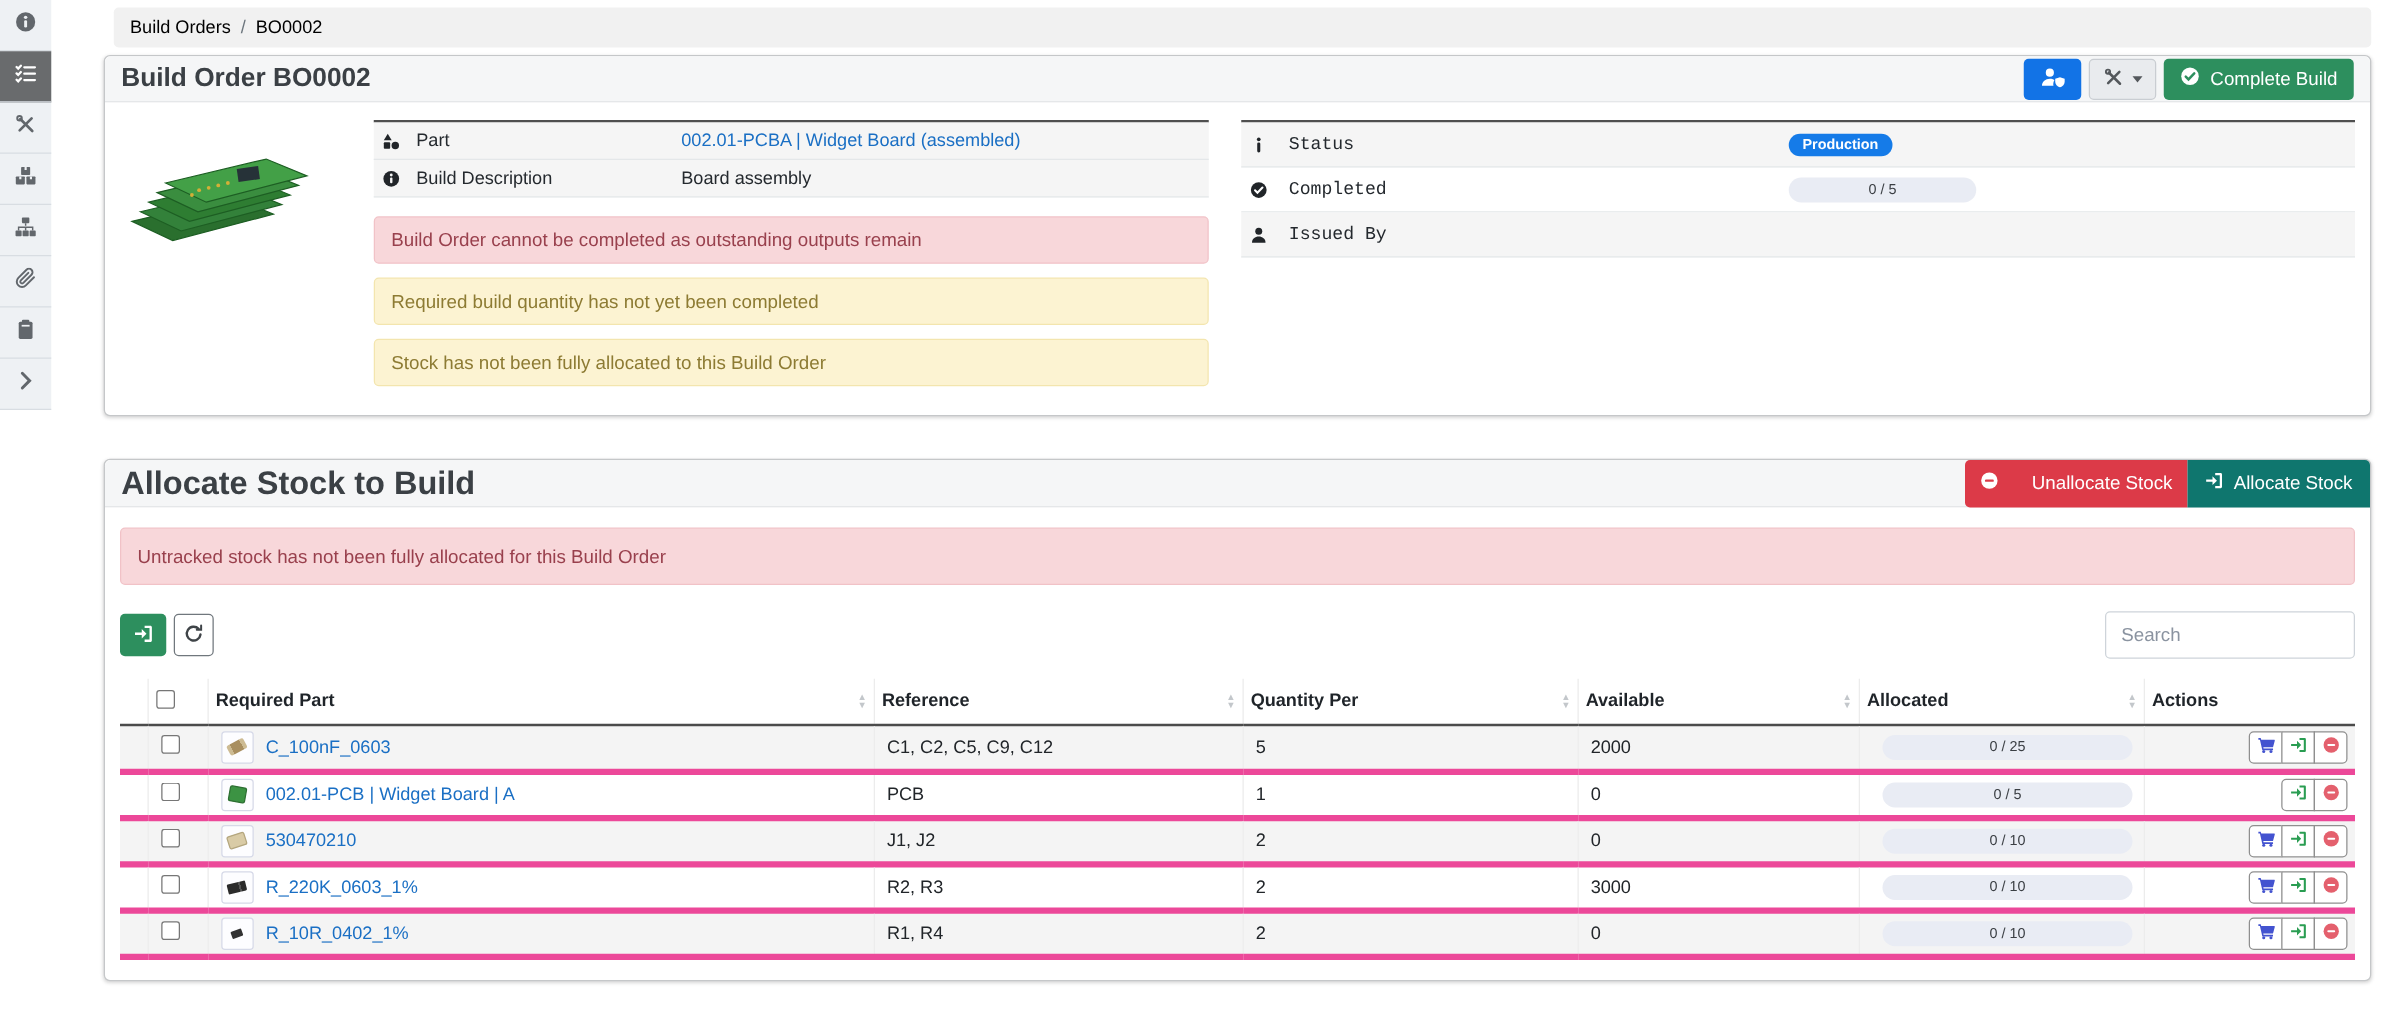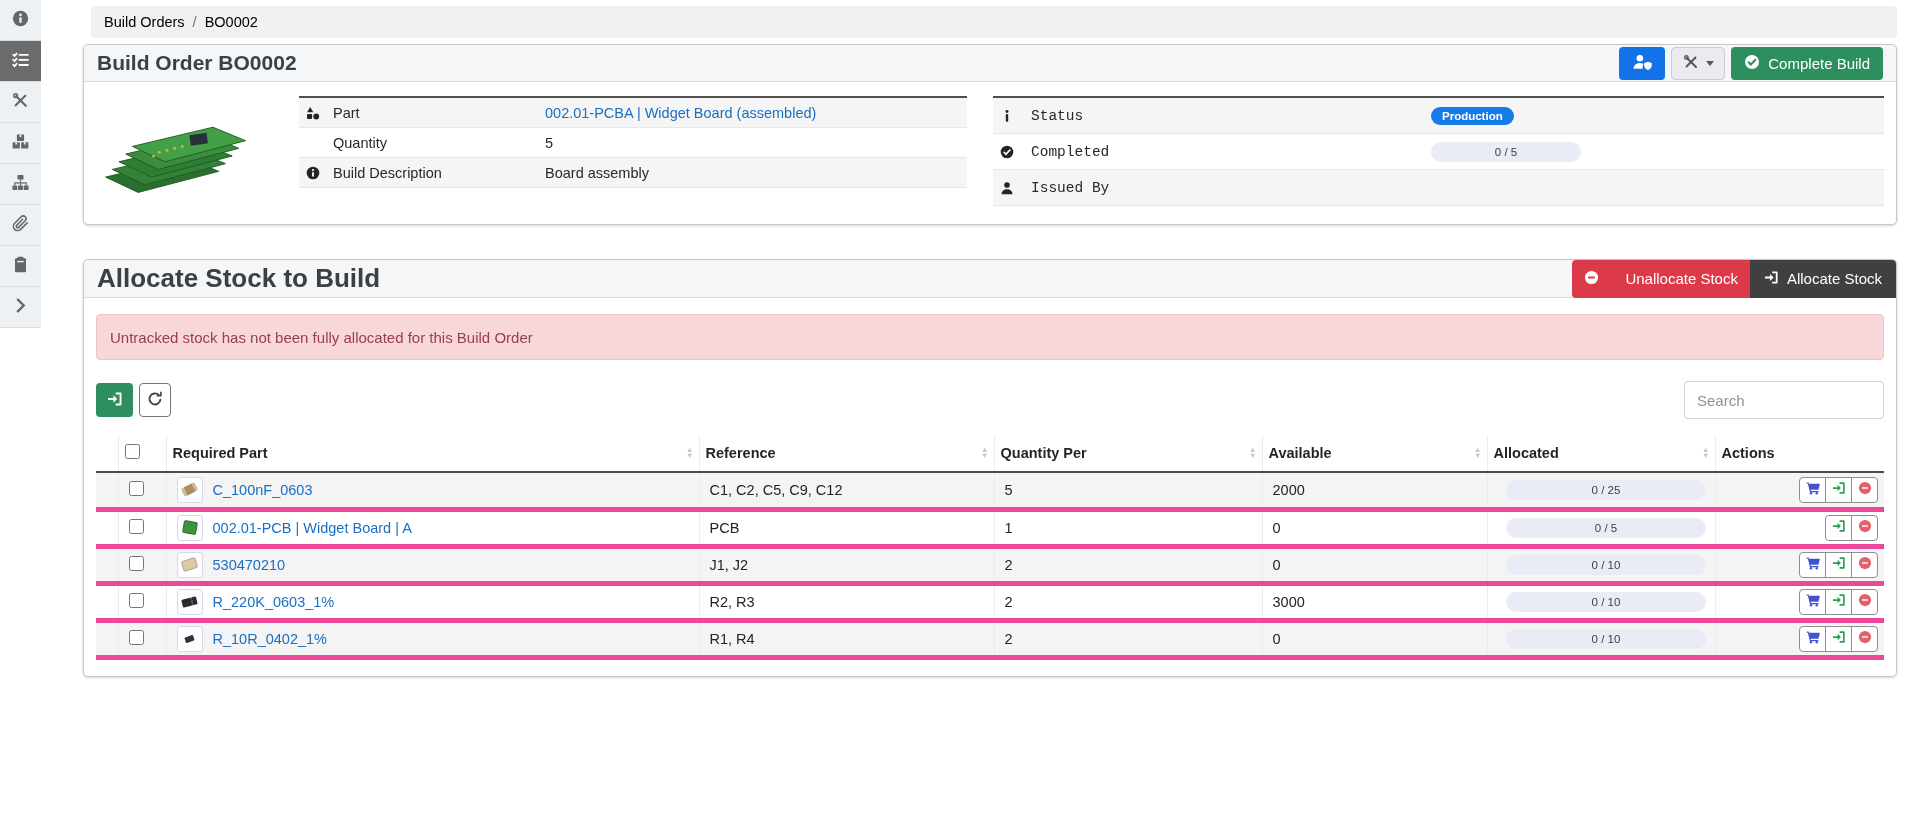"Quantity" div.drow { html: <div> <span></span> <span>Quantity</span> <span>5</span> </div> -> none }
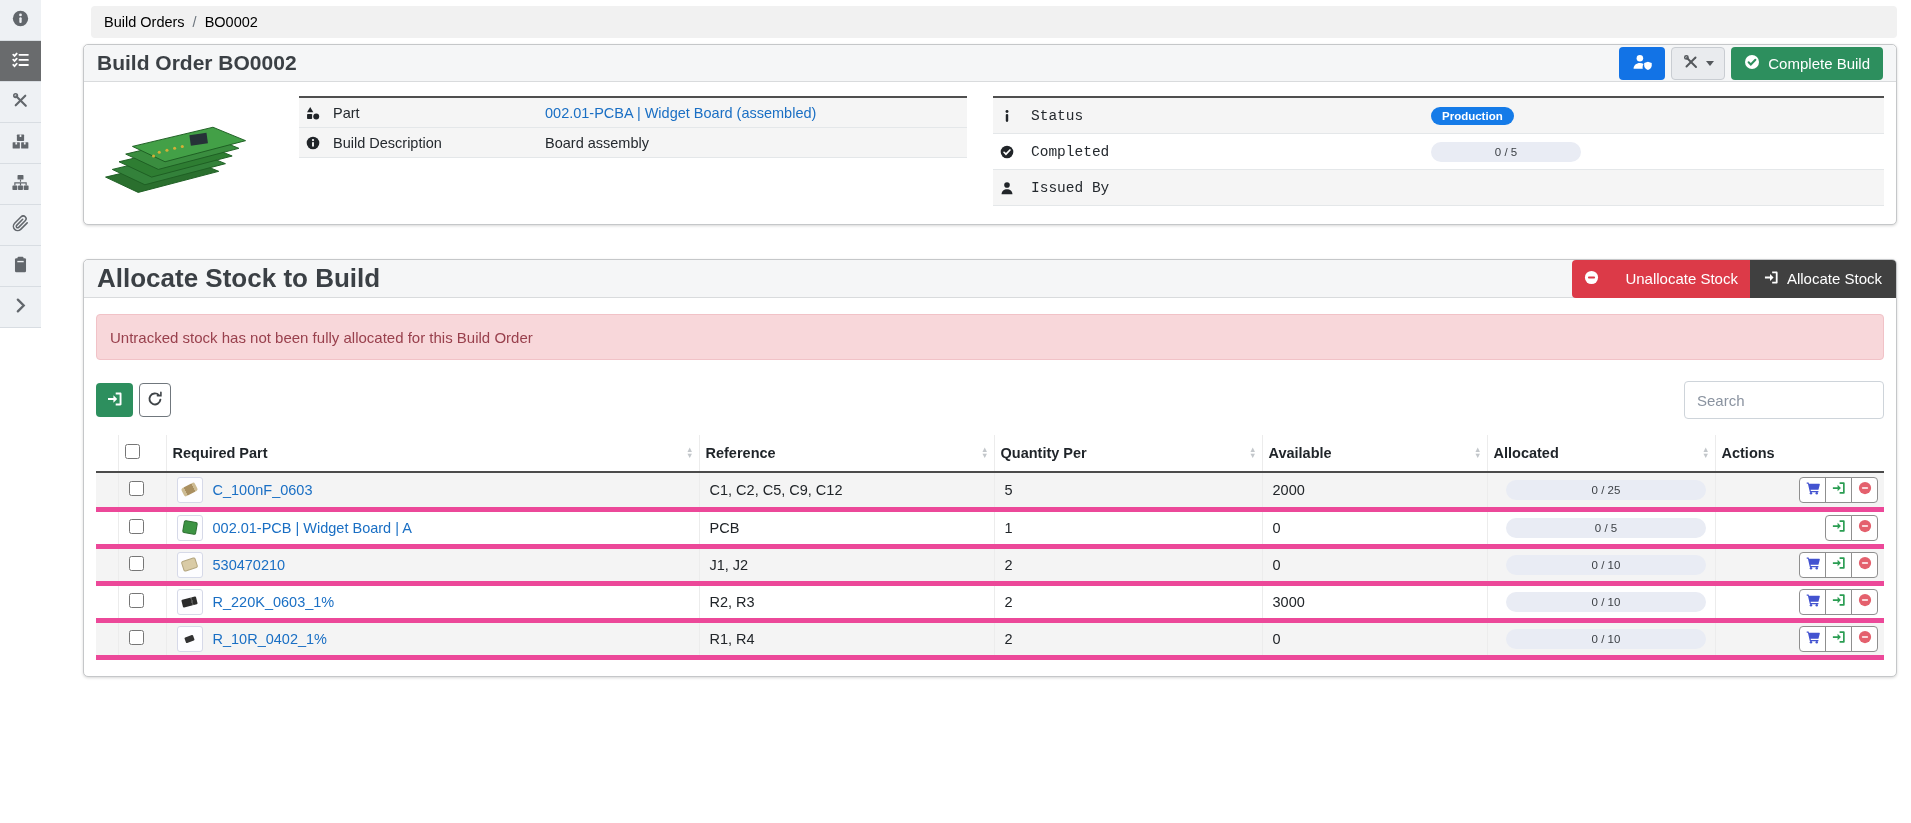"Build Order cannot be completed" div.alerts { html: none -> <div> <div>Build Order cannot be completed as outstanding outputs remain</div> <div>Required build quantity has not yet been completed</div> <div>Stock has not been fully allocated to this Build Order</div> </div> }
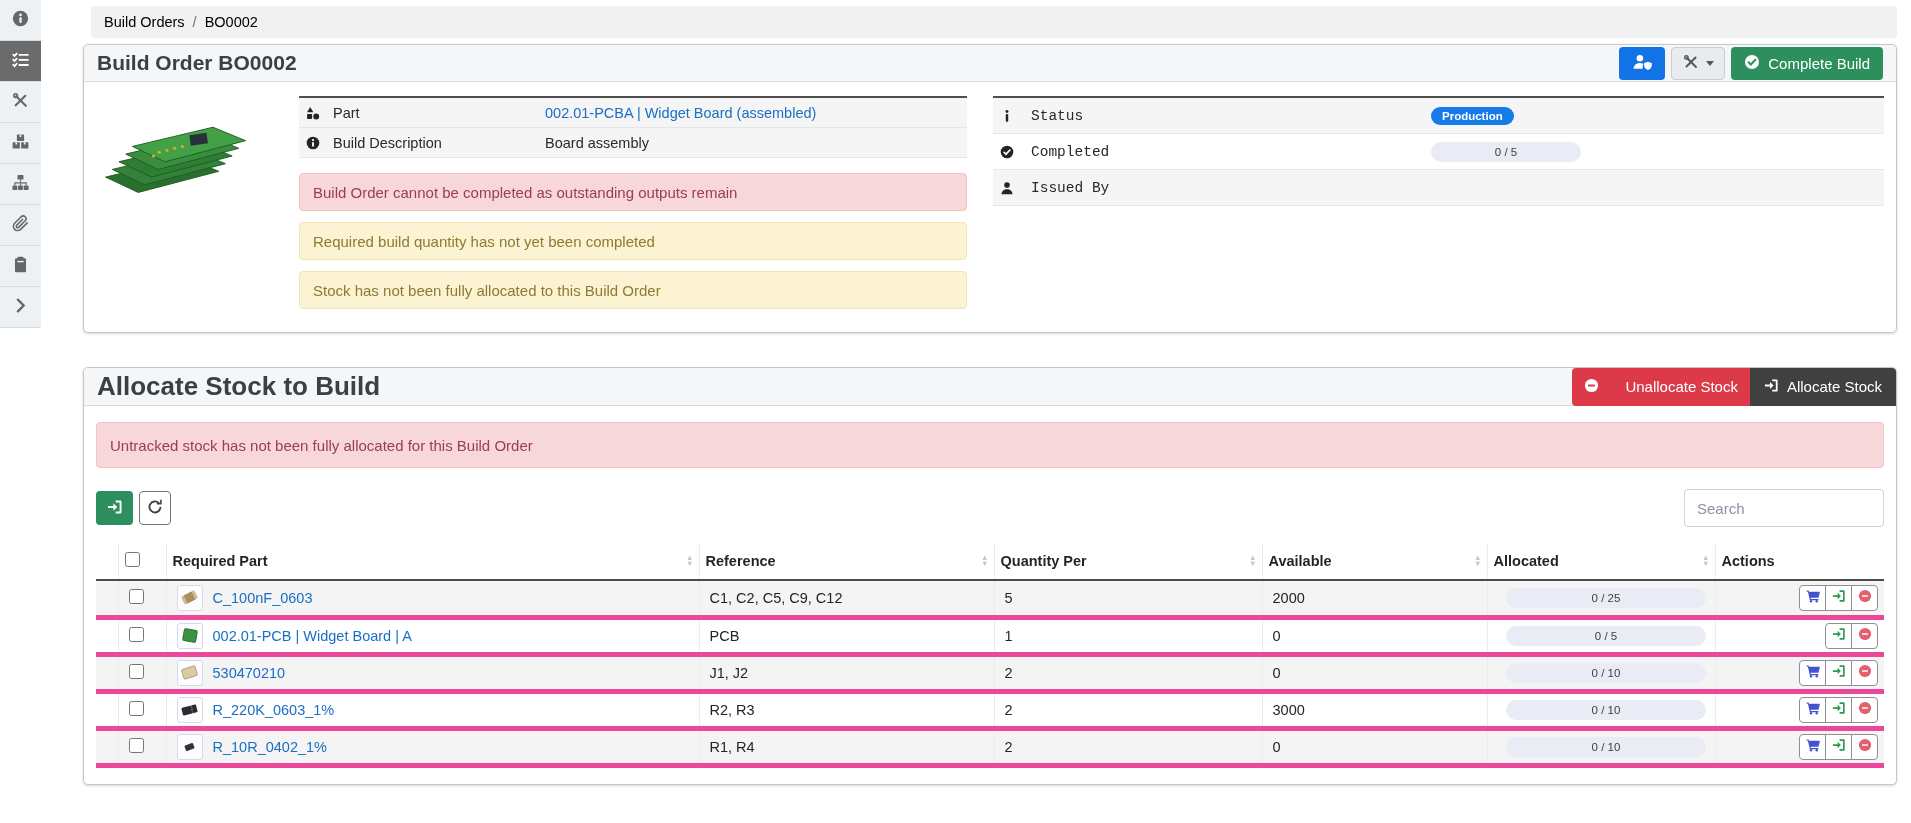"Allocate Stock" .btn-allocate { background: #404040 -> #0f766e }
